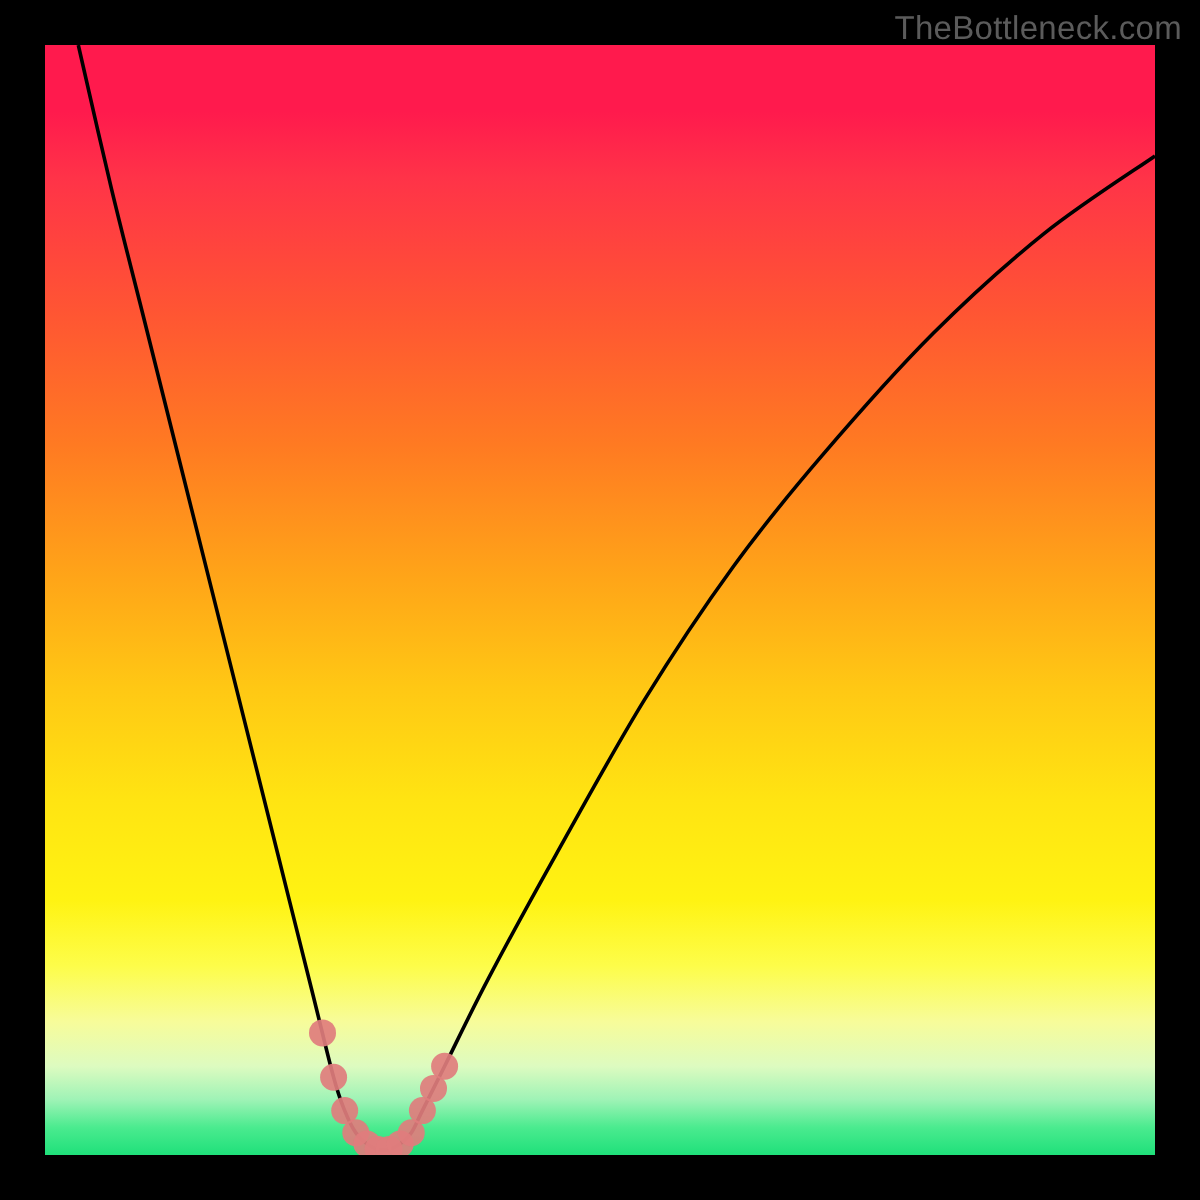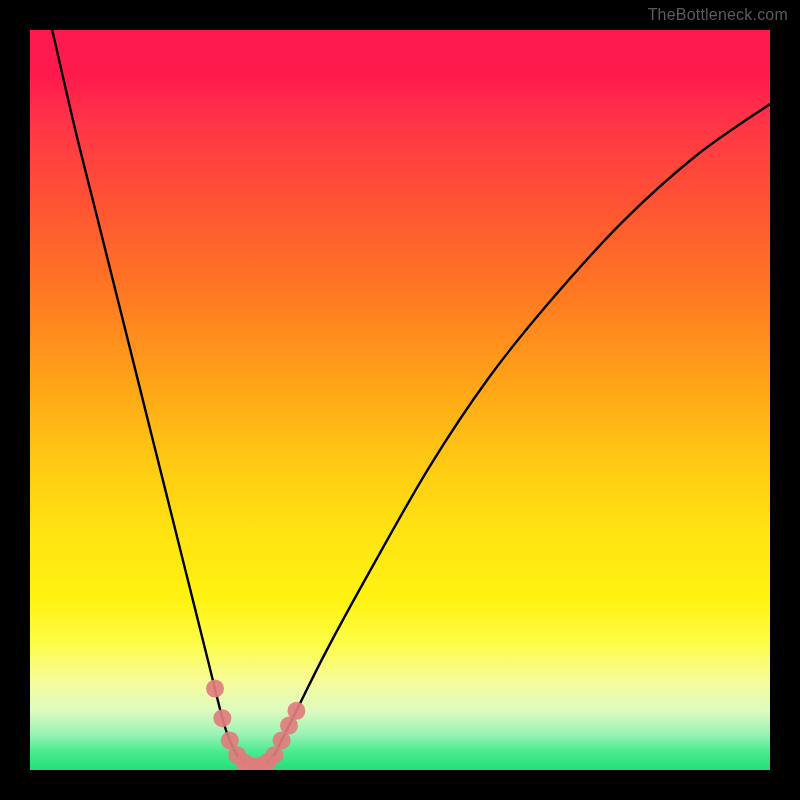"TheBottleneck.com" .watermark { font-size: 16px -> 22px }
